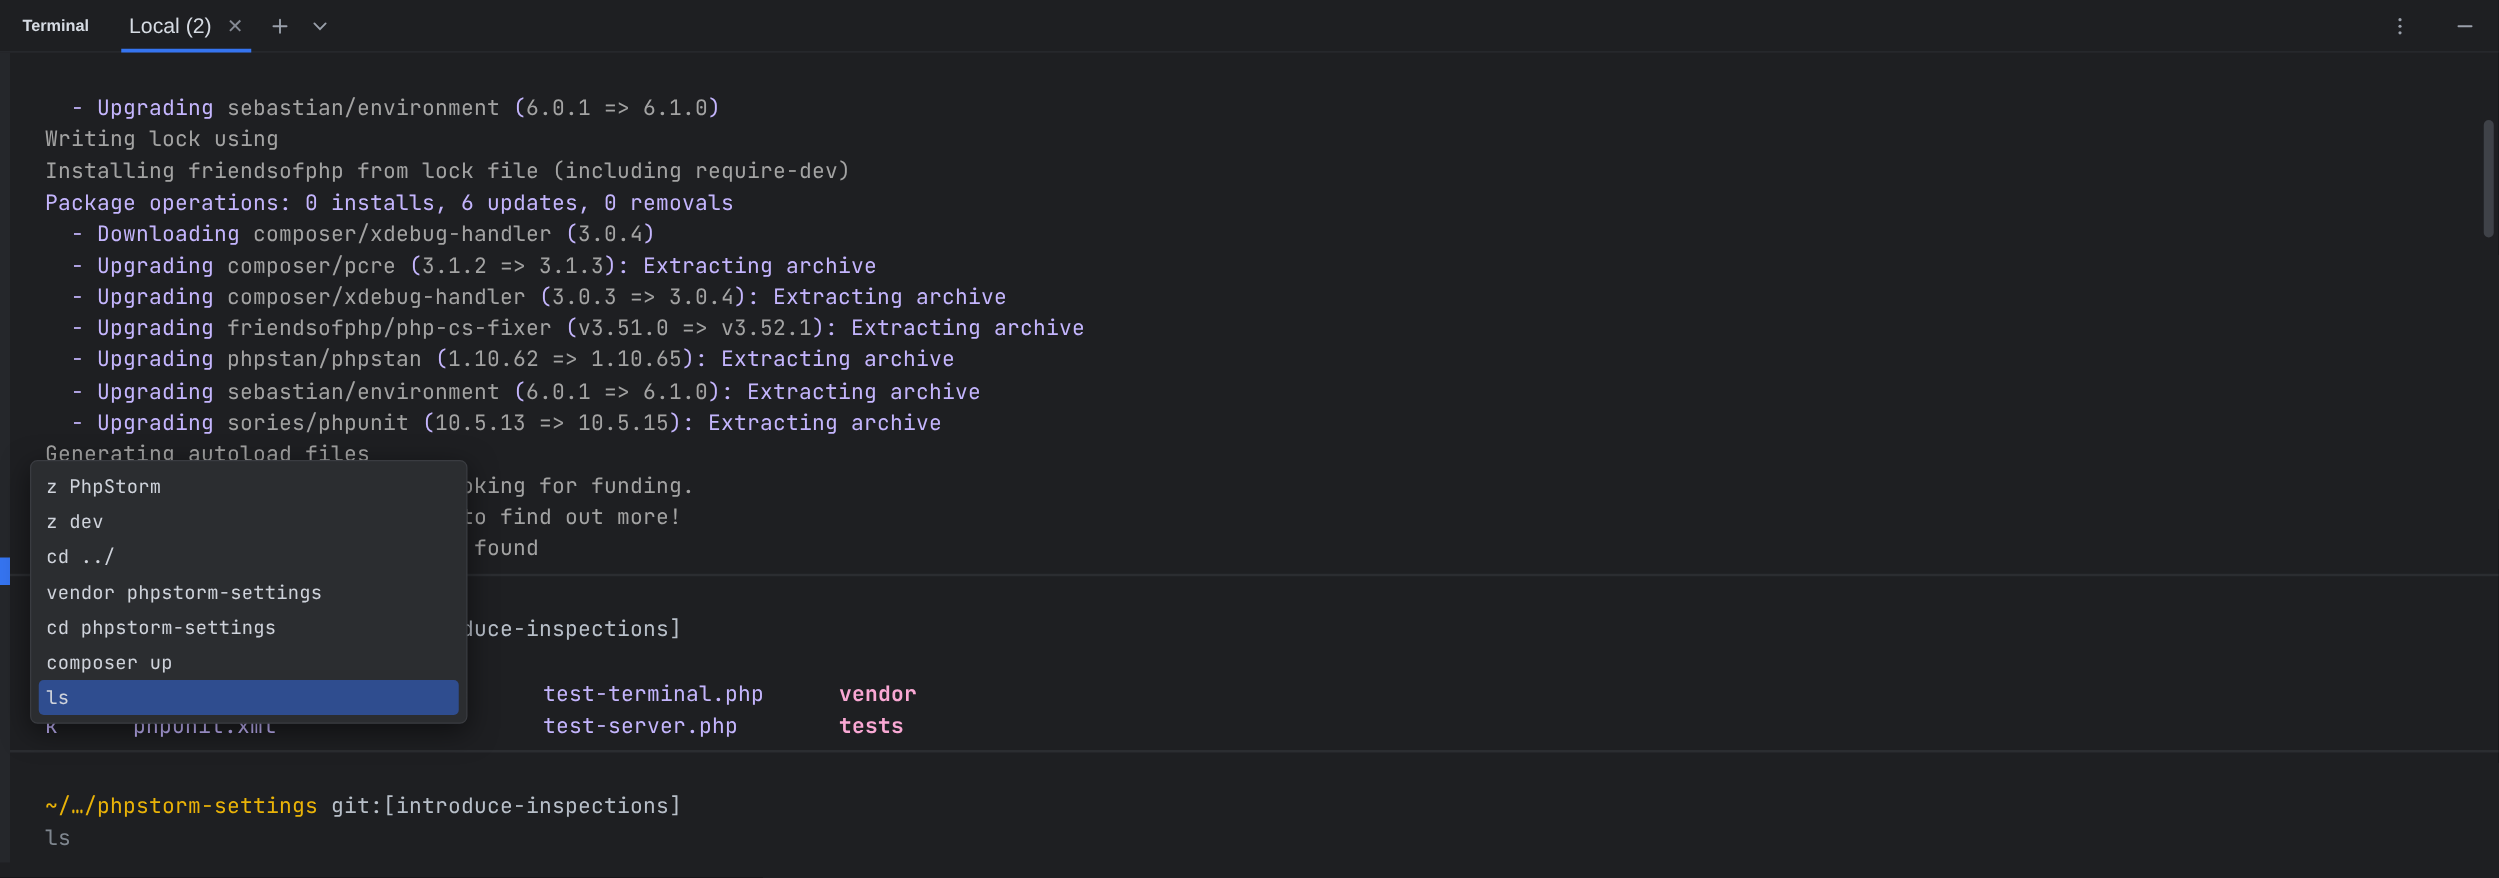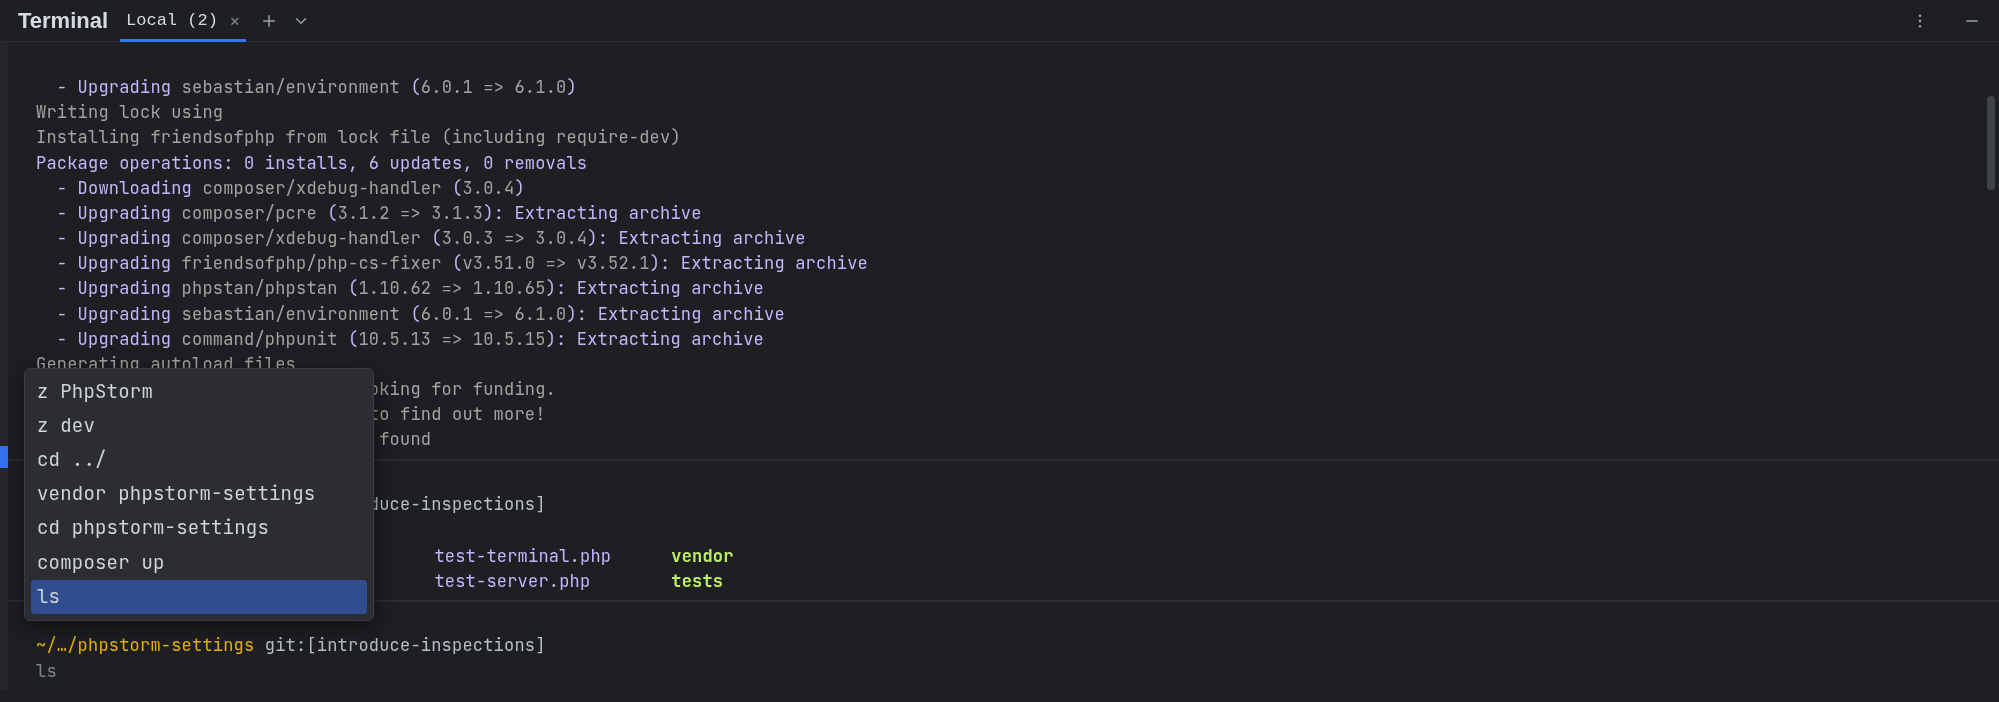"Terminal" .tabbar .title { font-size: 22px -> 13px; margin-right: 12px -> 26px }
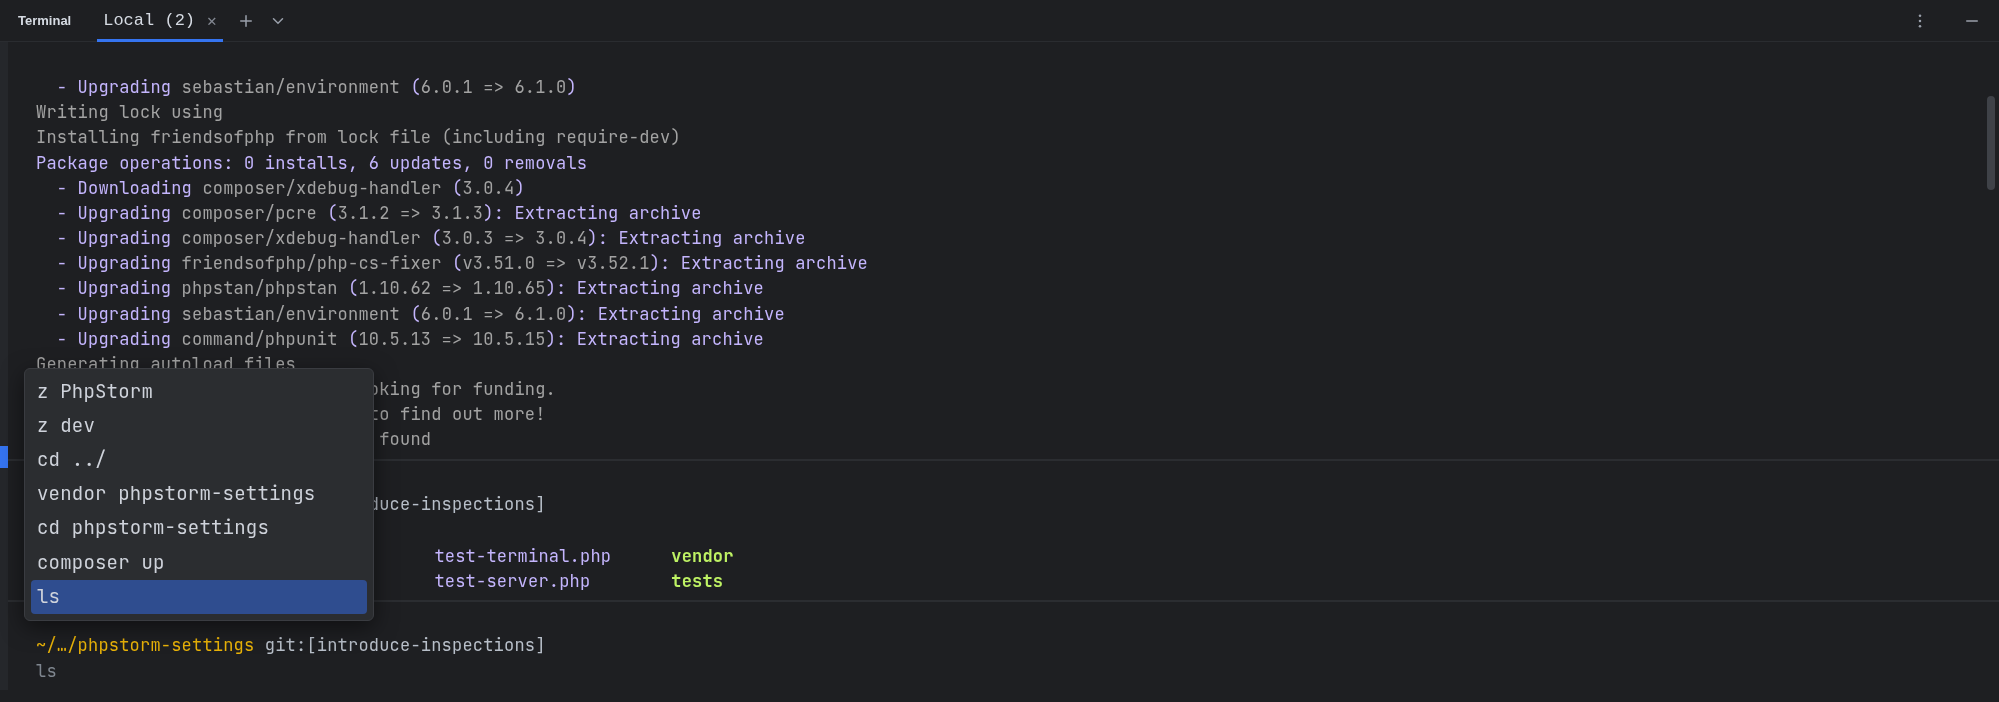"Local (2)" .tab { font-family: Liberation Mono, monospace -> Liberation Sans, sans-serif }
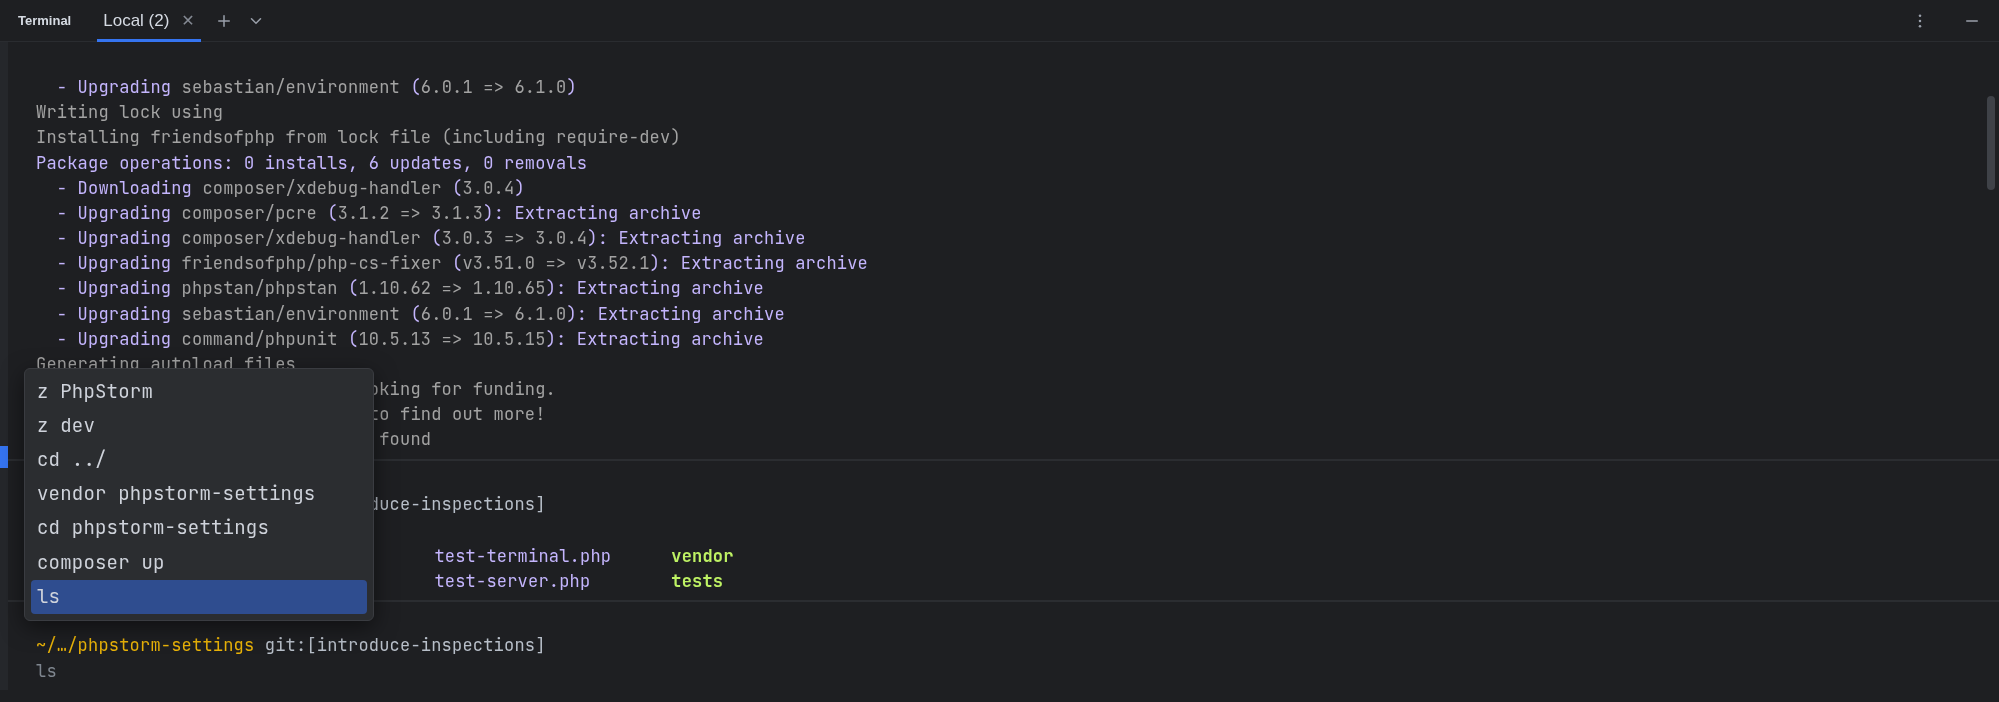"command/phpunit" span.g { text: command/phpunit -> sories/phpunit }
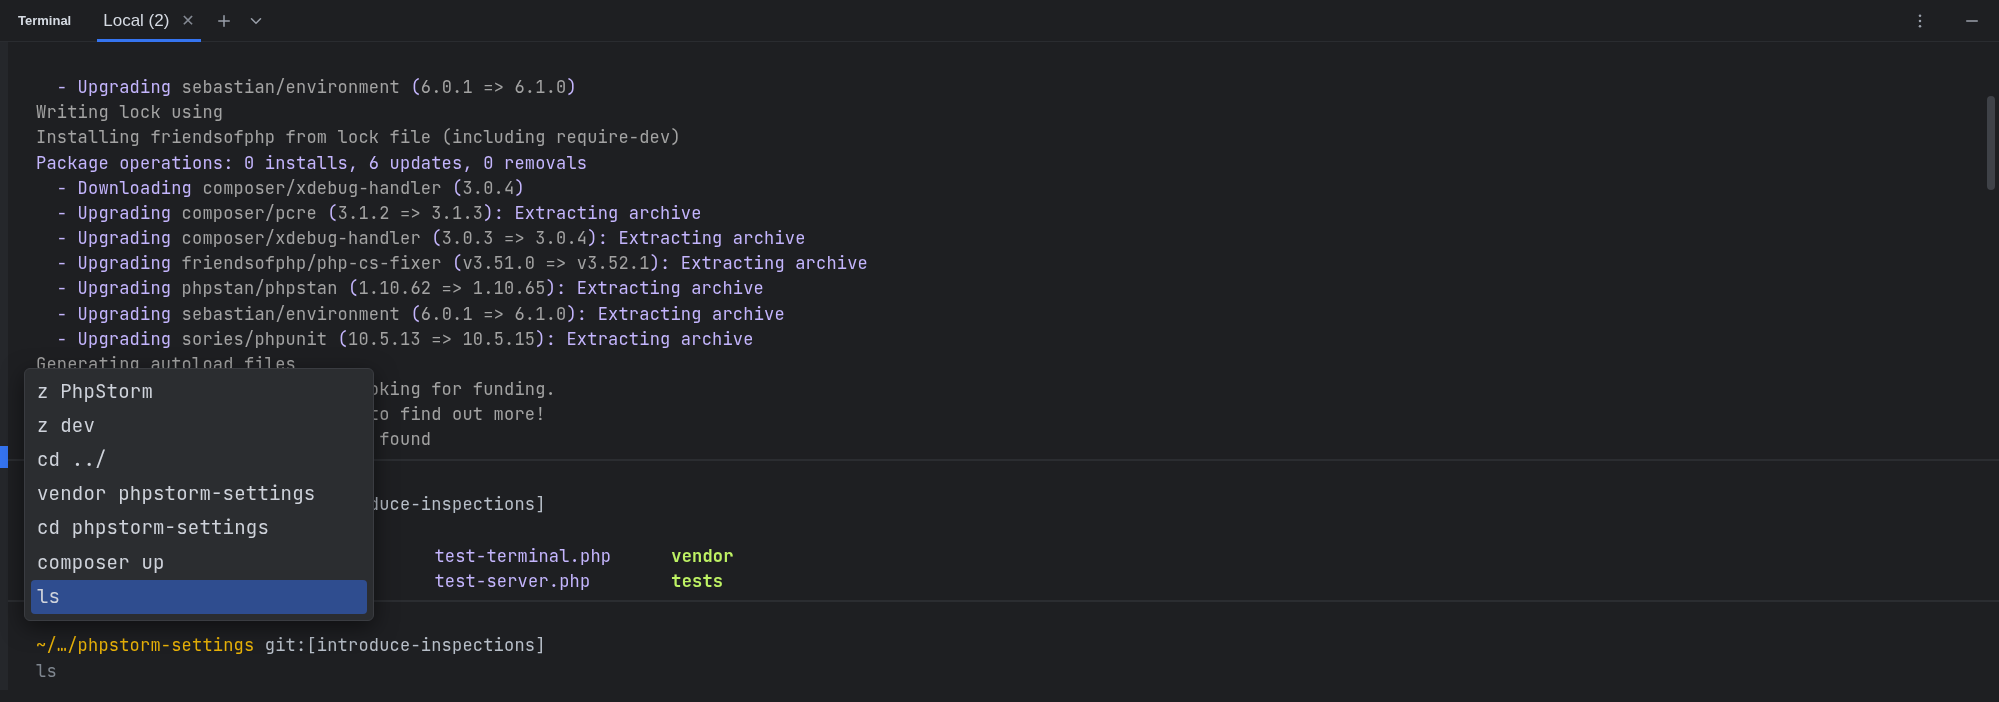"z PhpStorm" .hist { font-size: 19px -> 15px }
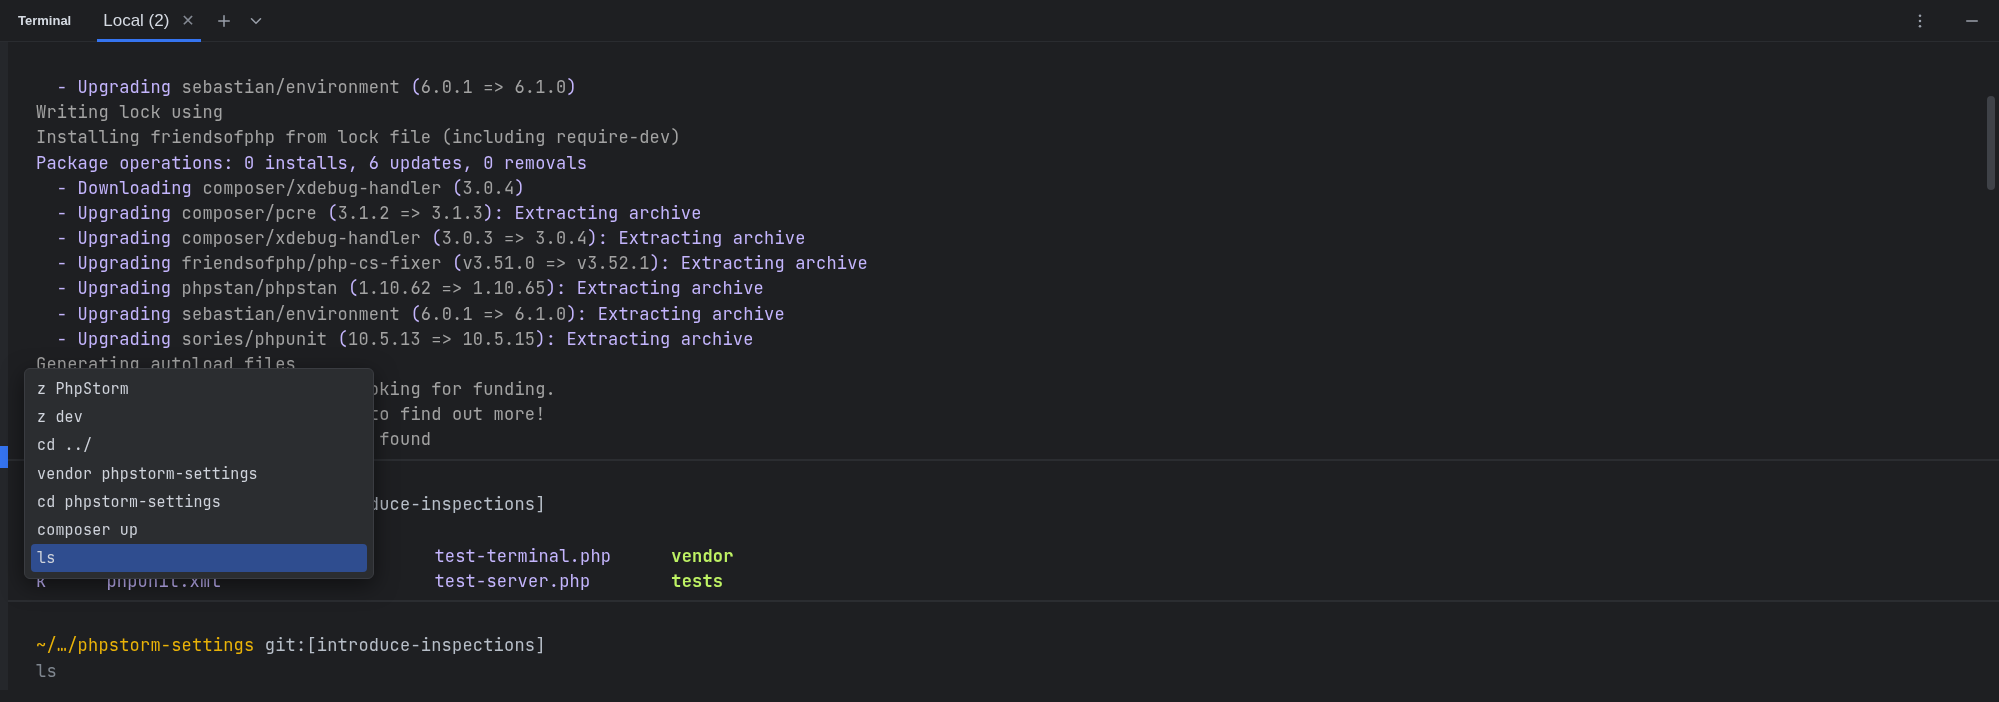"vendor" .dir { color: #bef264 -> #f9a8d4 }
